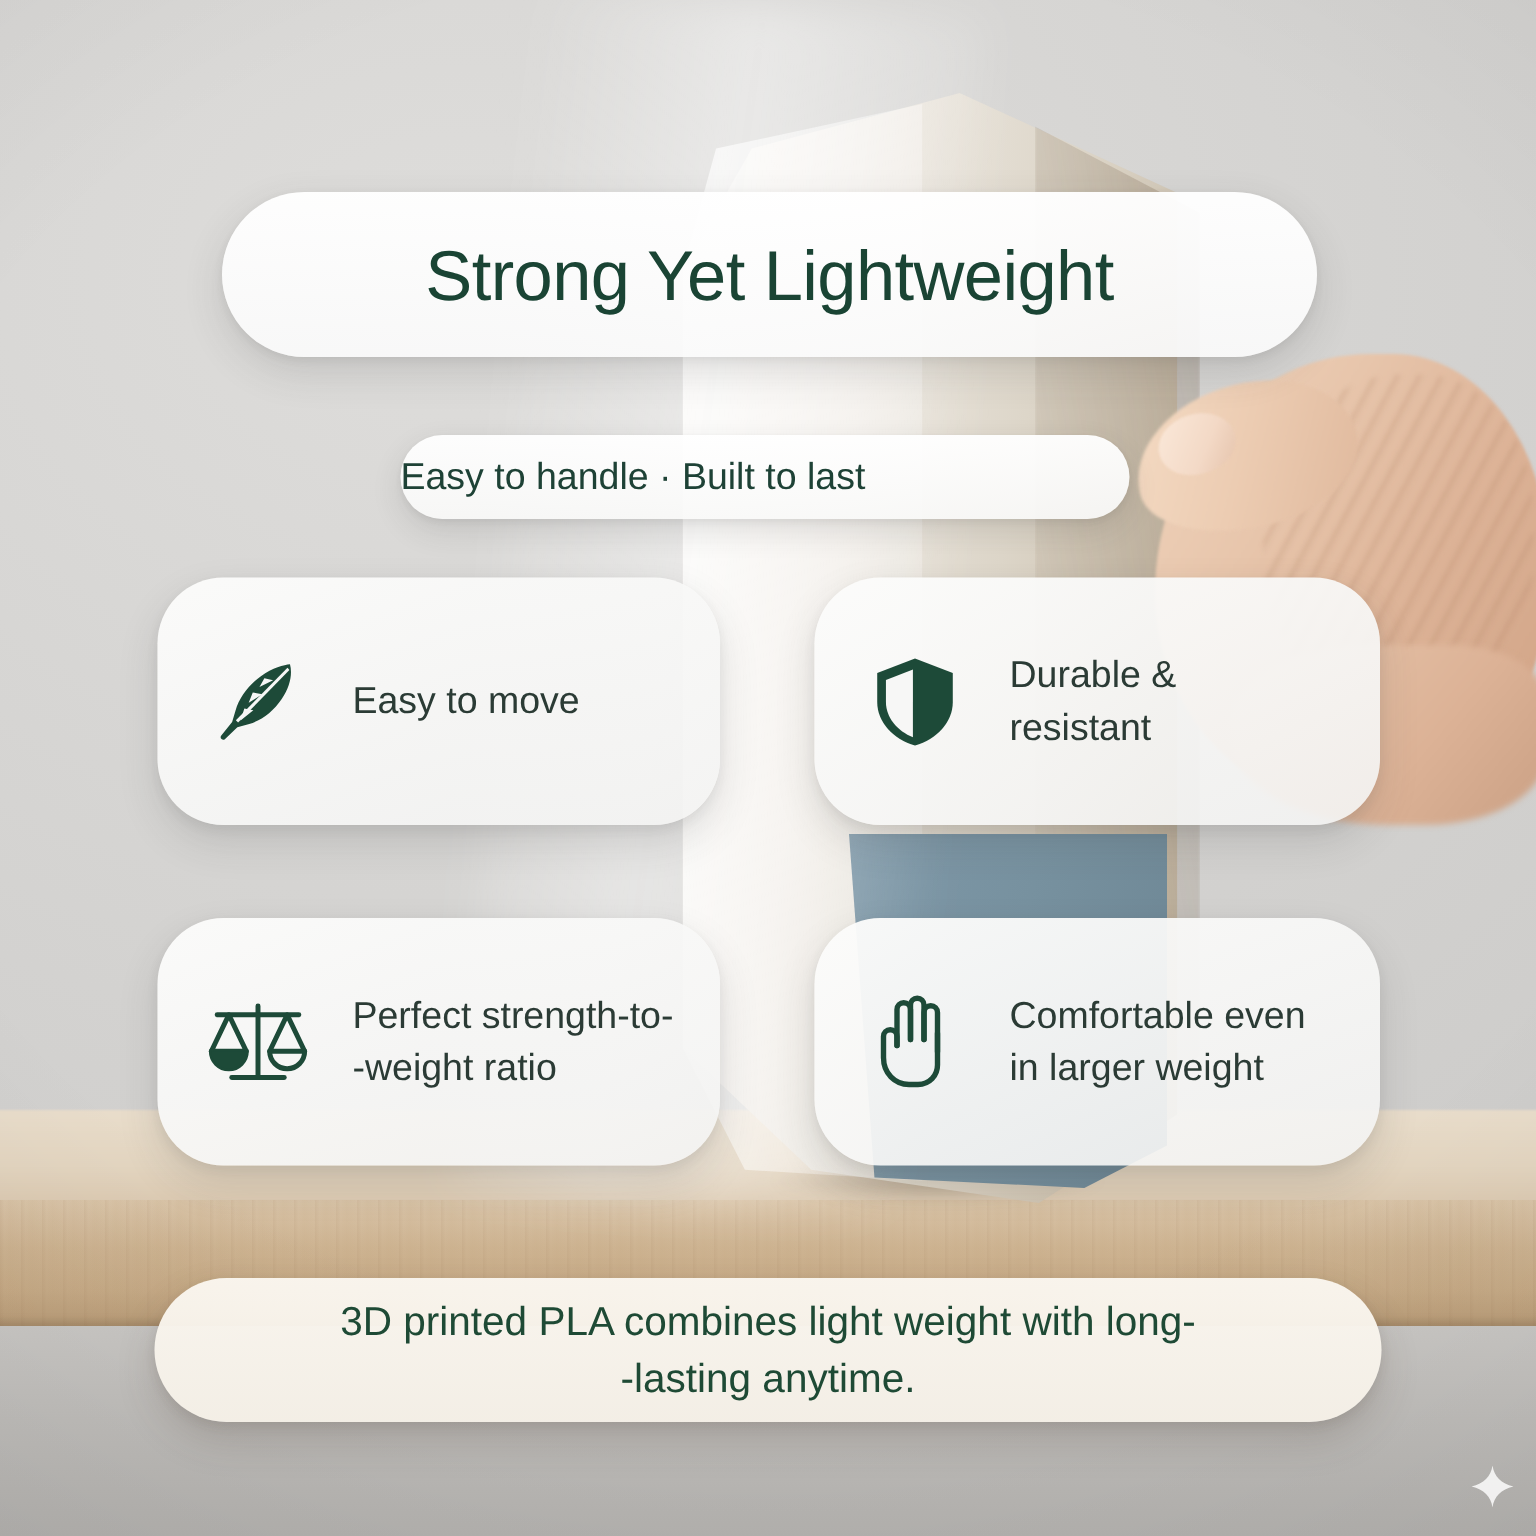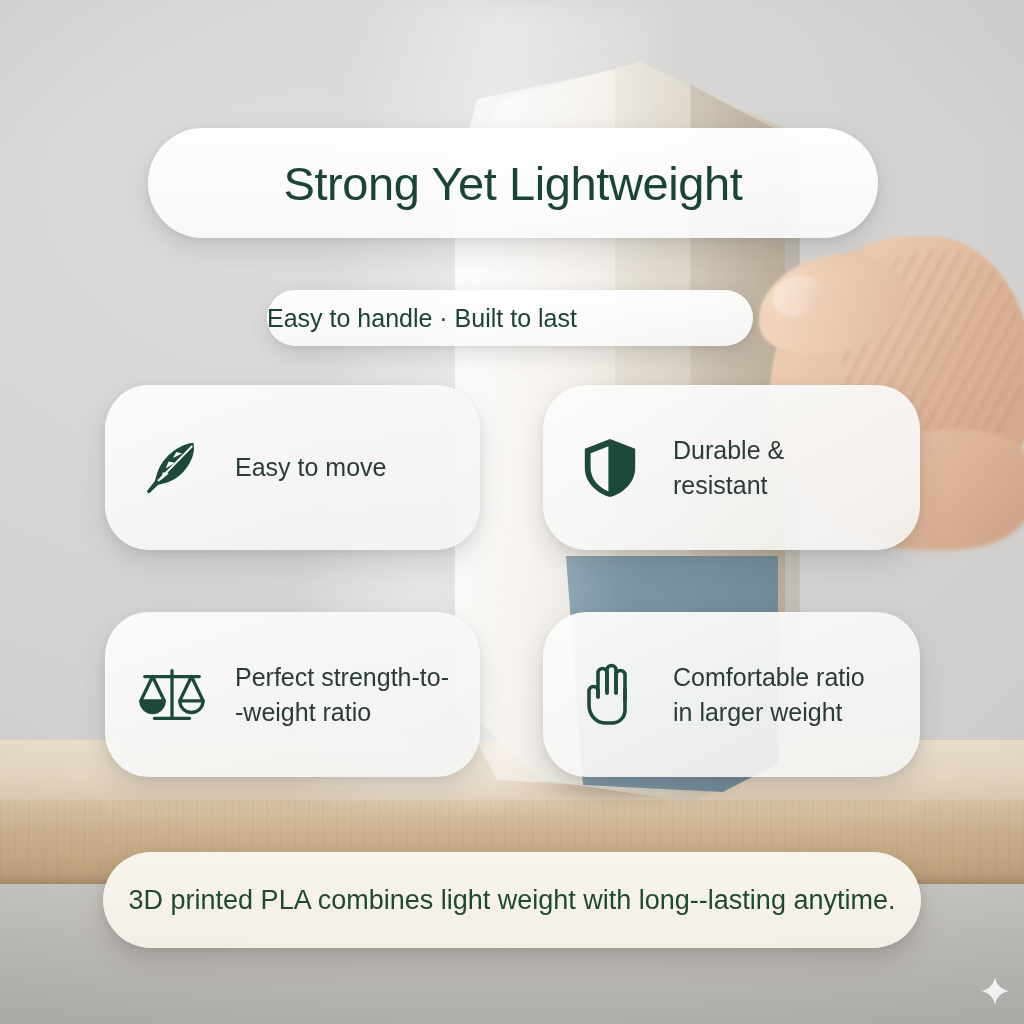"Comfortable ratio" span.l1 { text: ratio -> even }
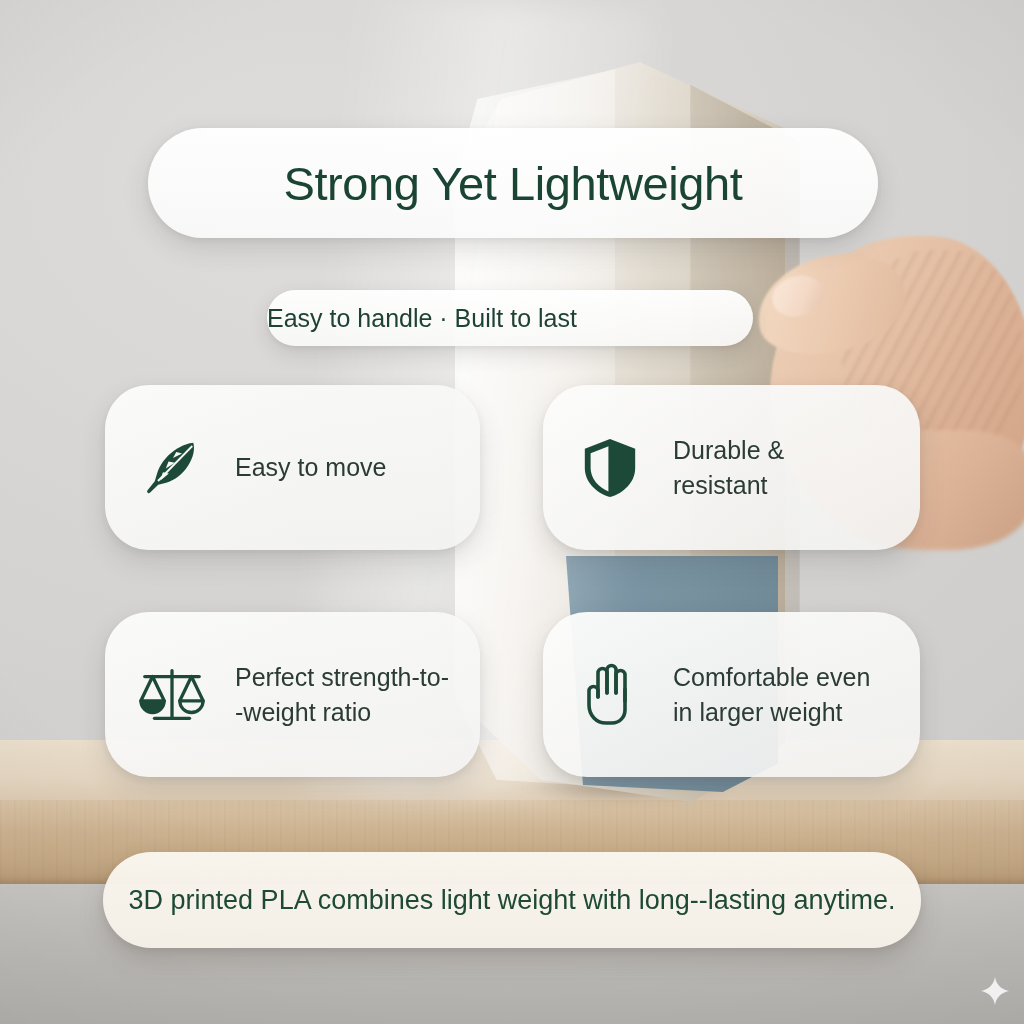"3D printed PLA combines light" .pill-footer { flex-direction: row -> column }
